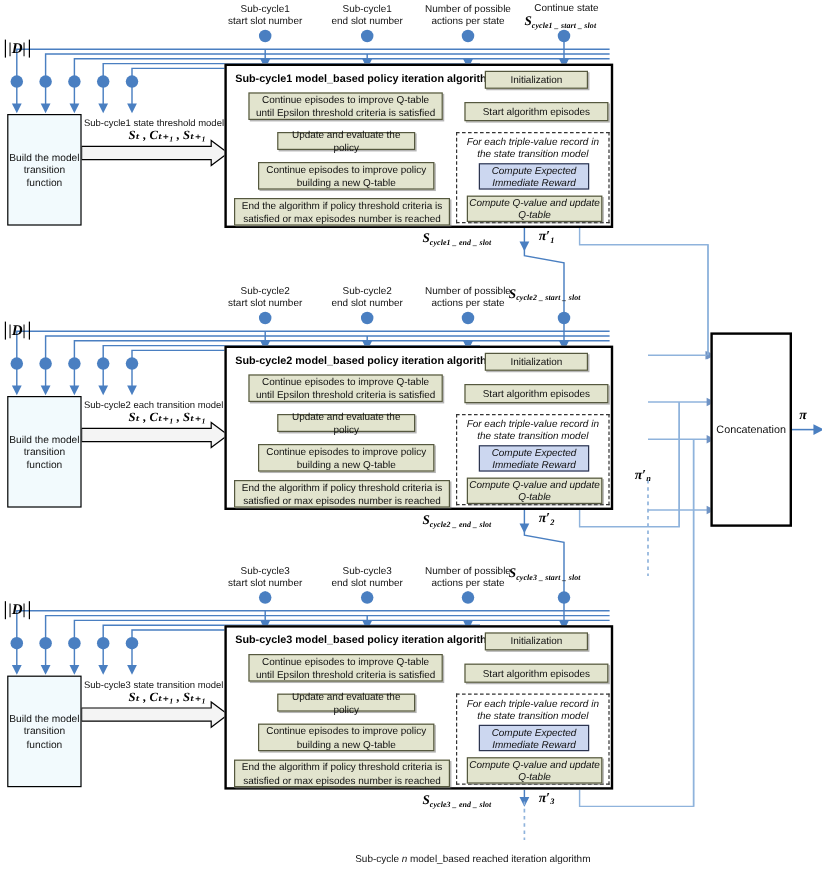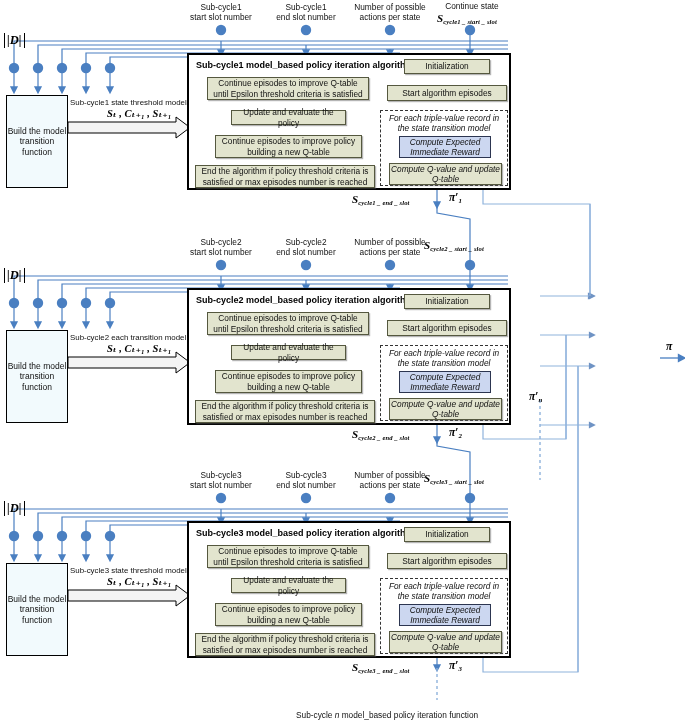"Concatenation" div.abs { html: none -> <div> <span>Concatenation</span> </div> }
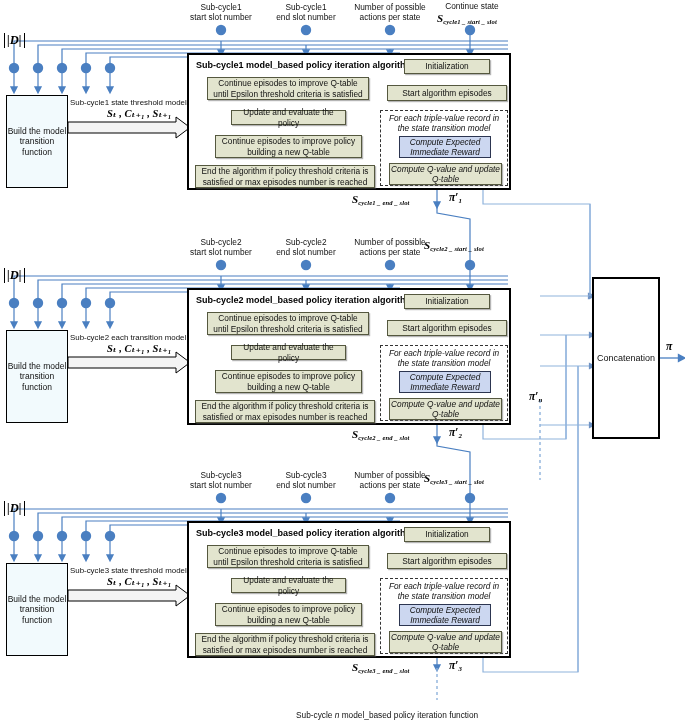"Sub-cycle3 state threshold model" span { text: threshold -> transition }
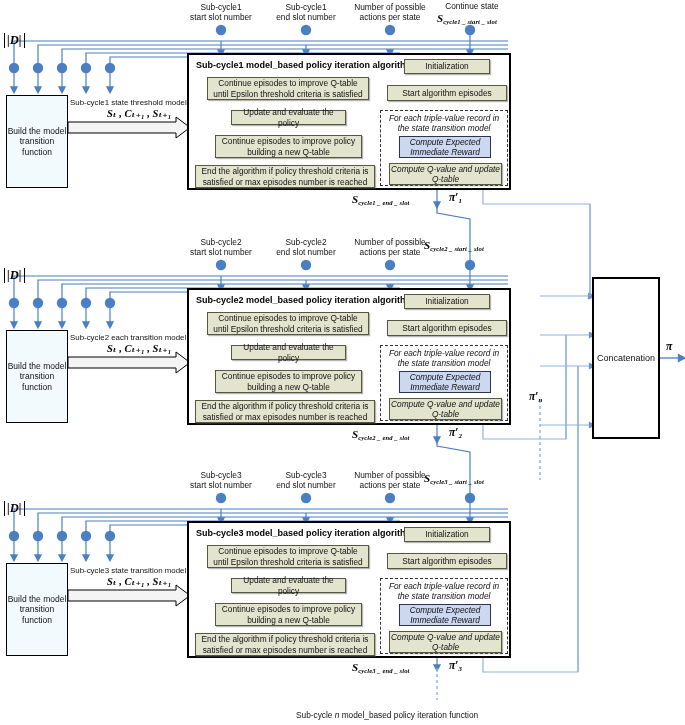"model_based policy iteration function" span { text: policy iteration function -> reached iteration algorithm }
